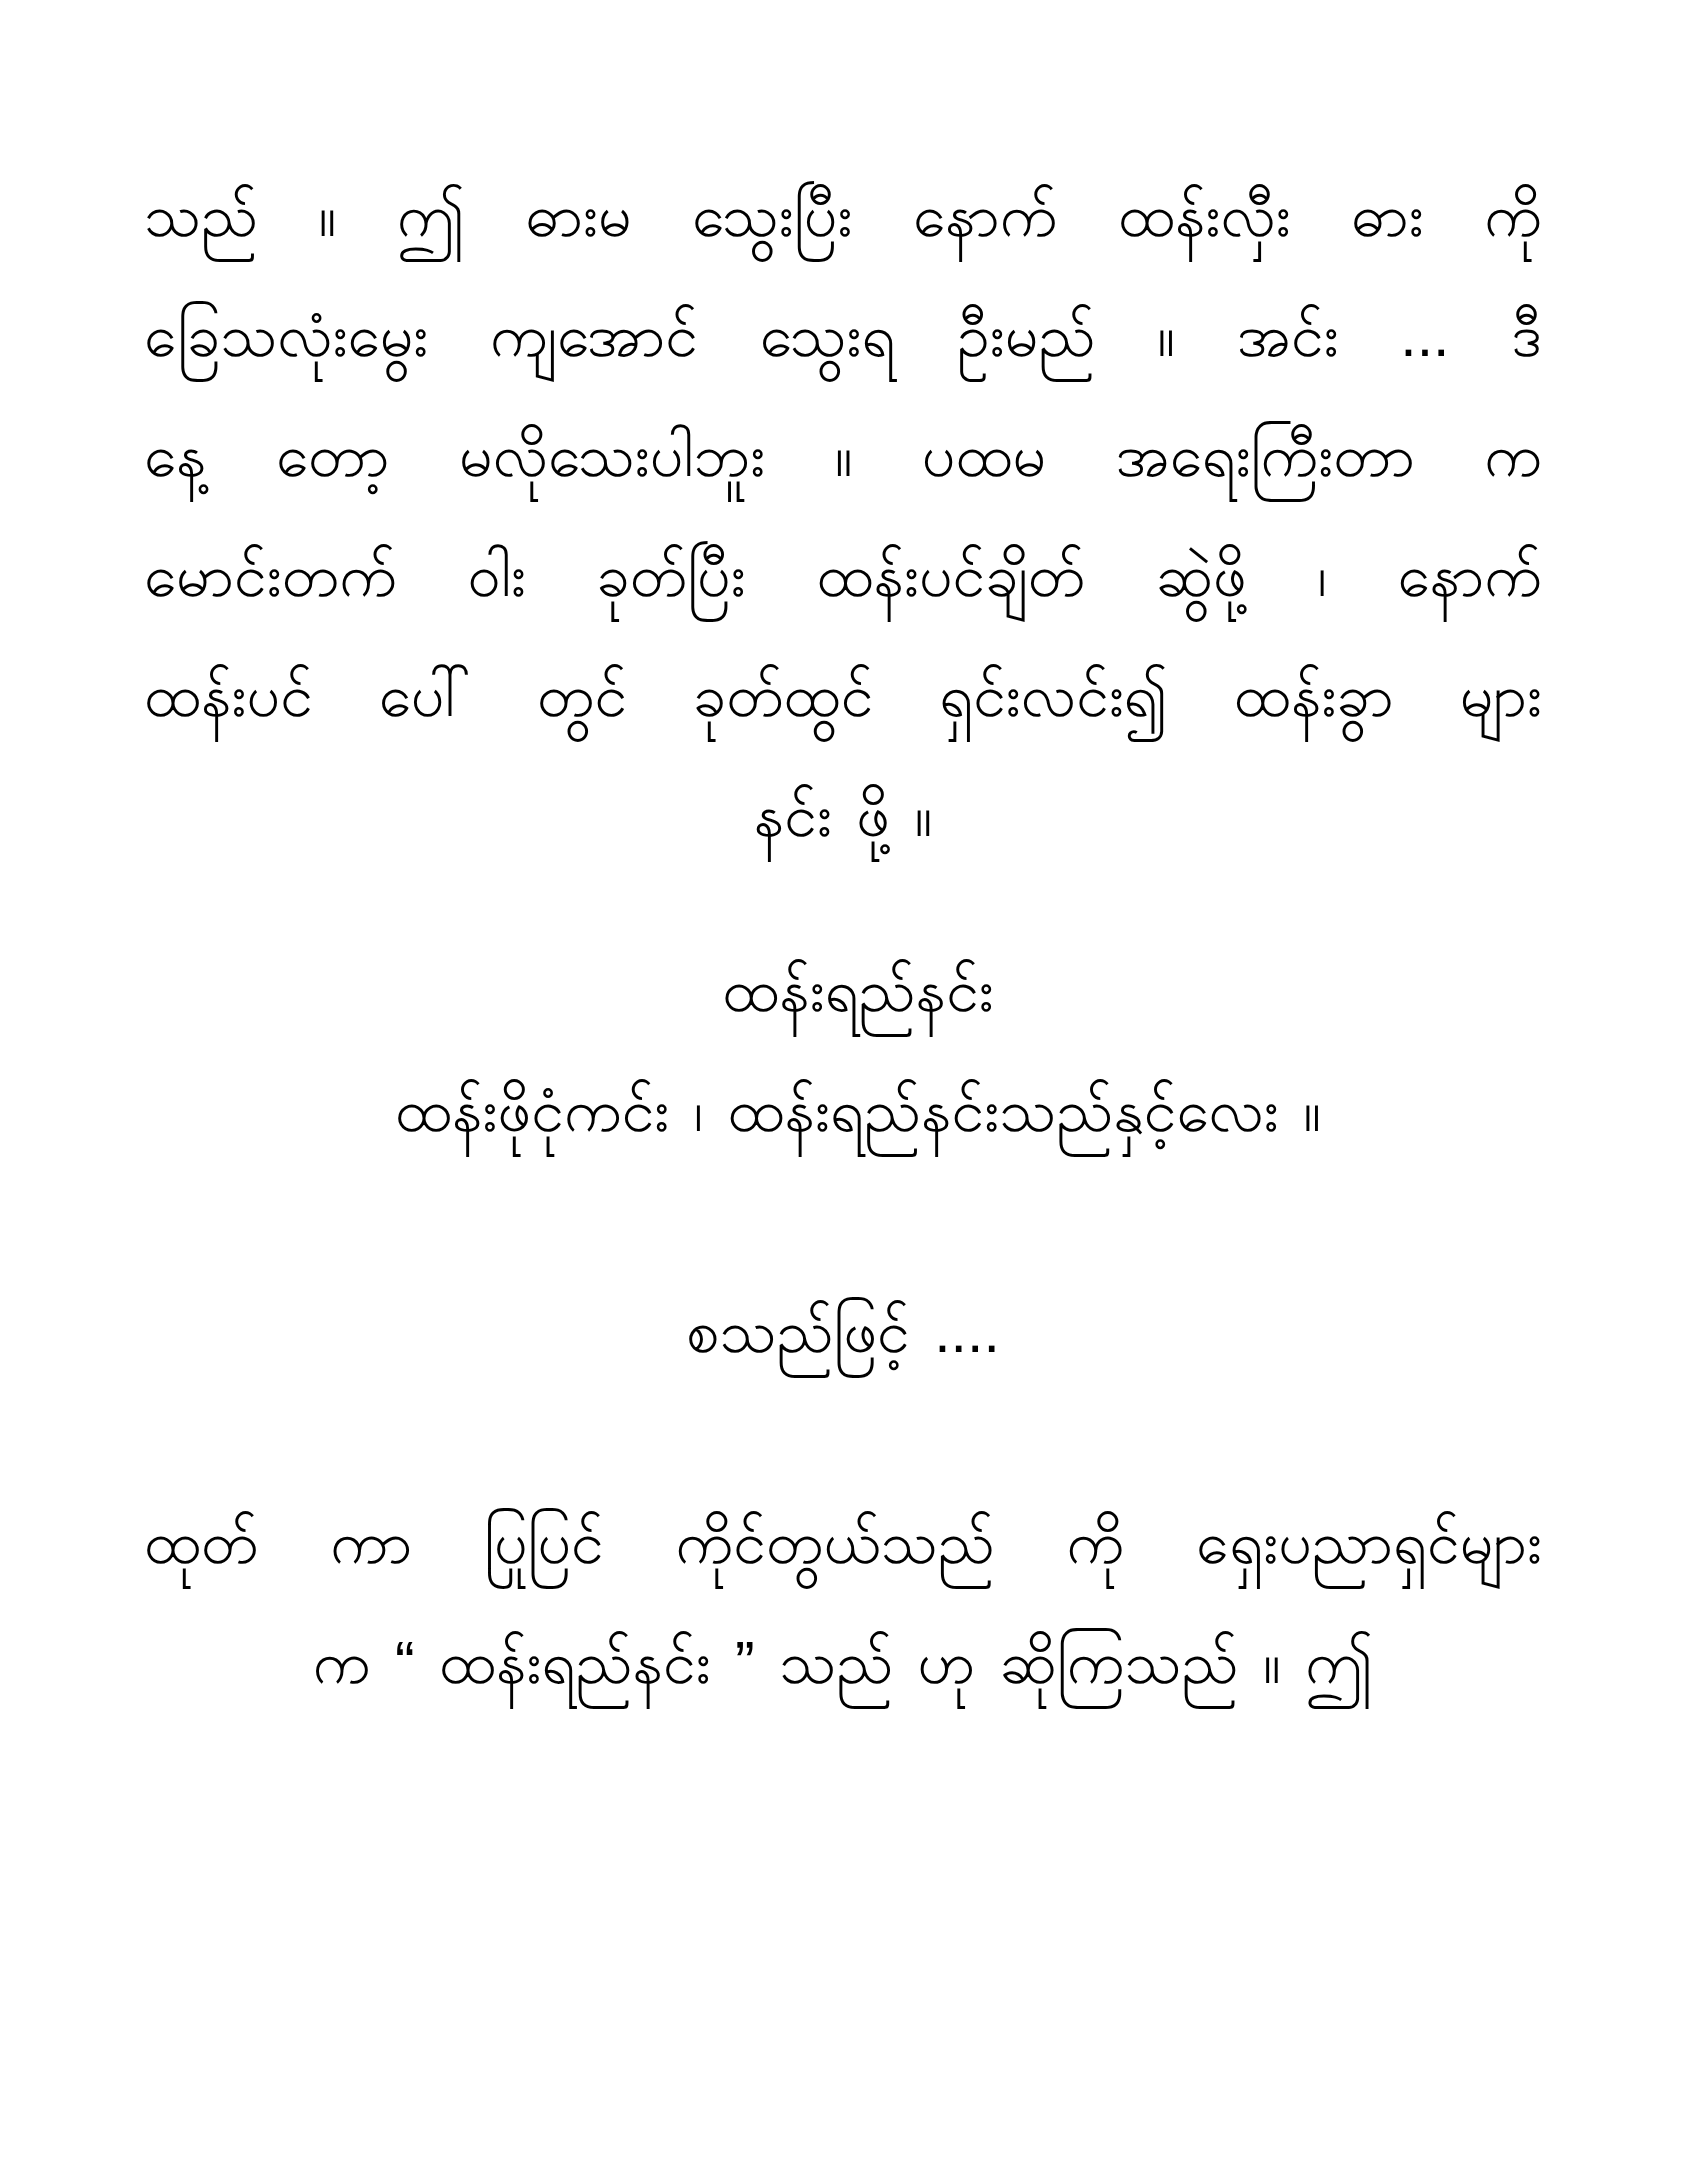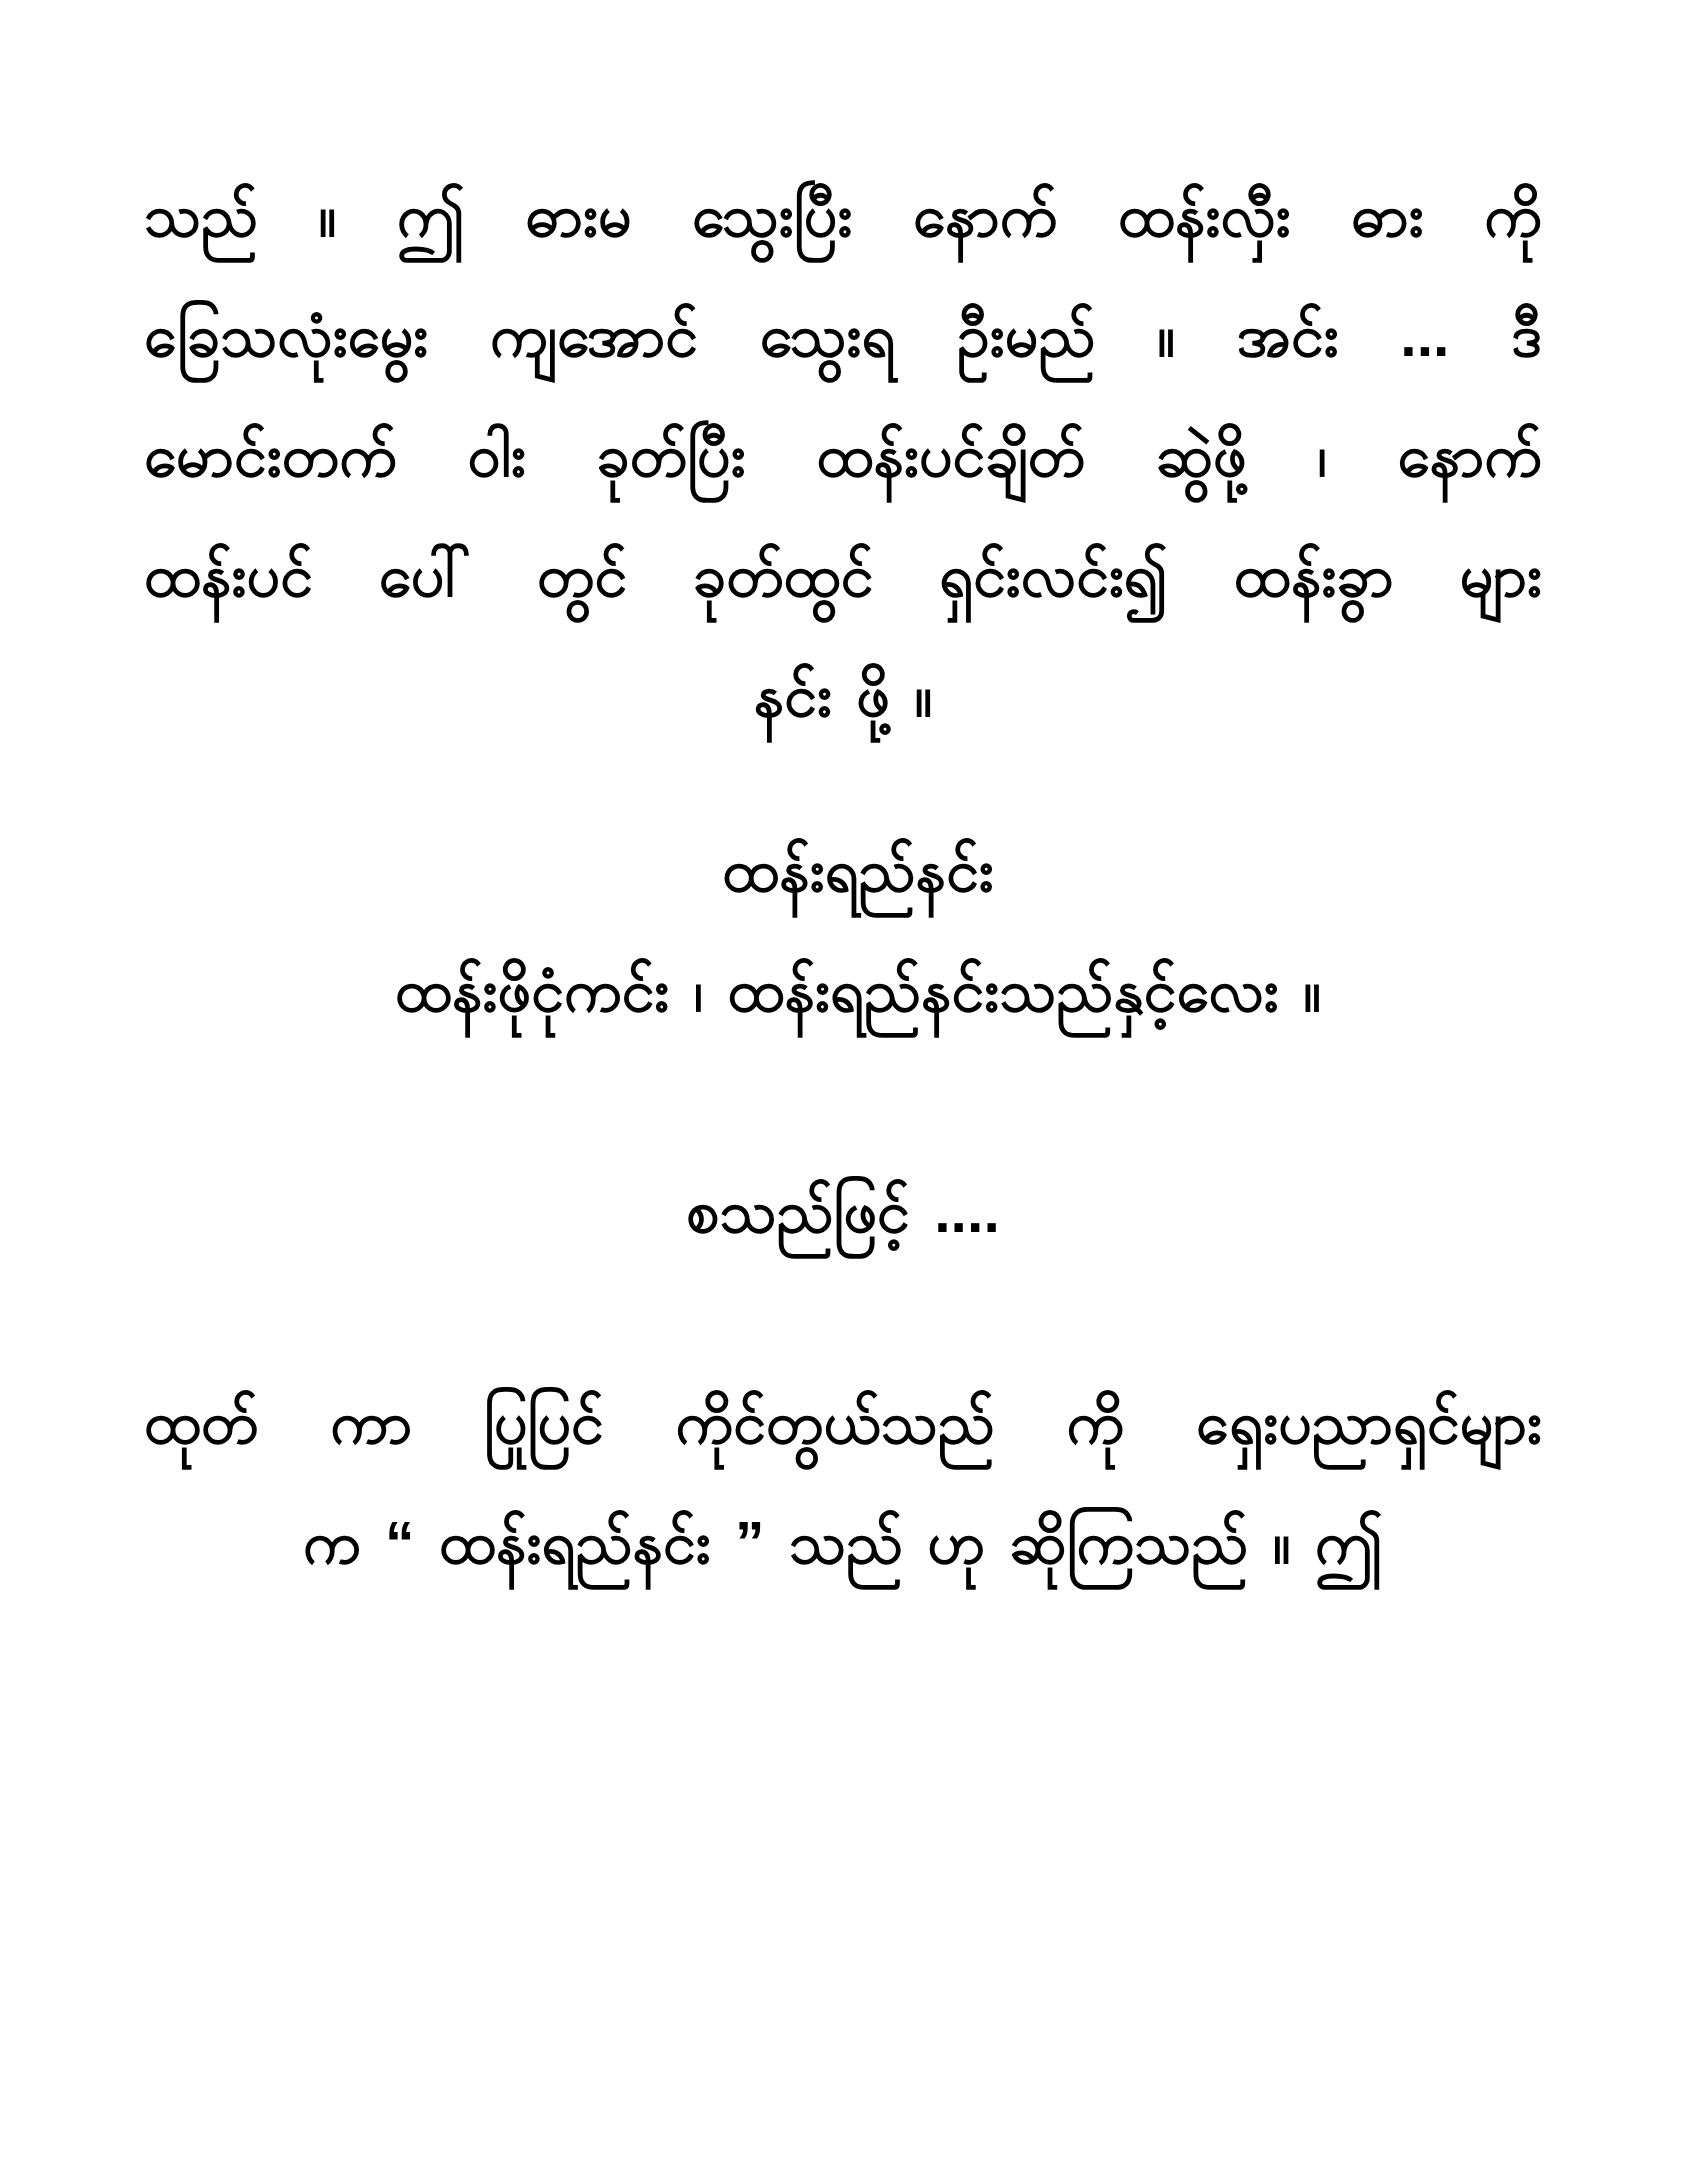"သည် ။ ဤ ဓားမ သွေးပြီး" .content { font-weight: 700 -> 400 }
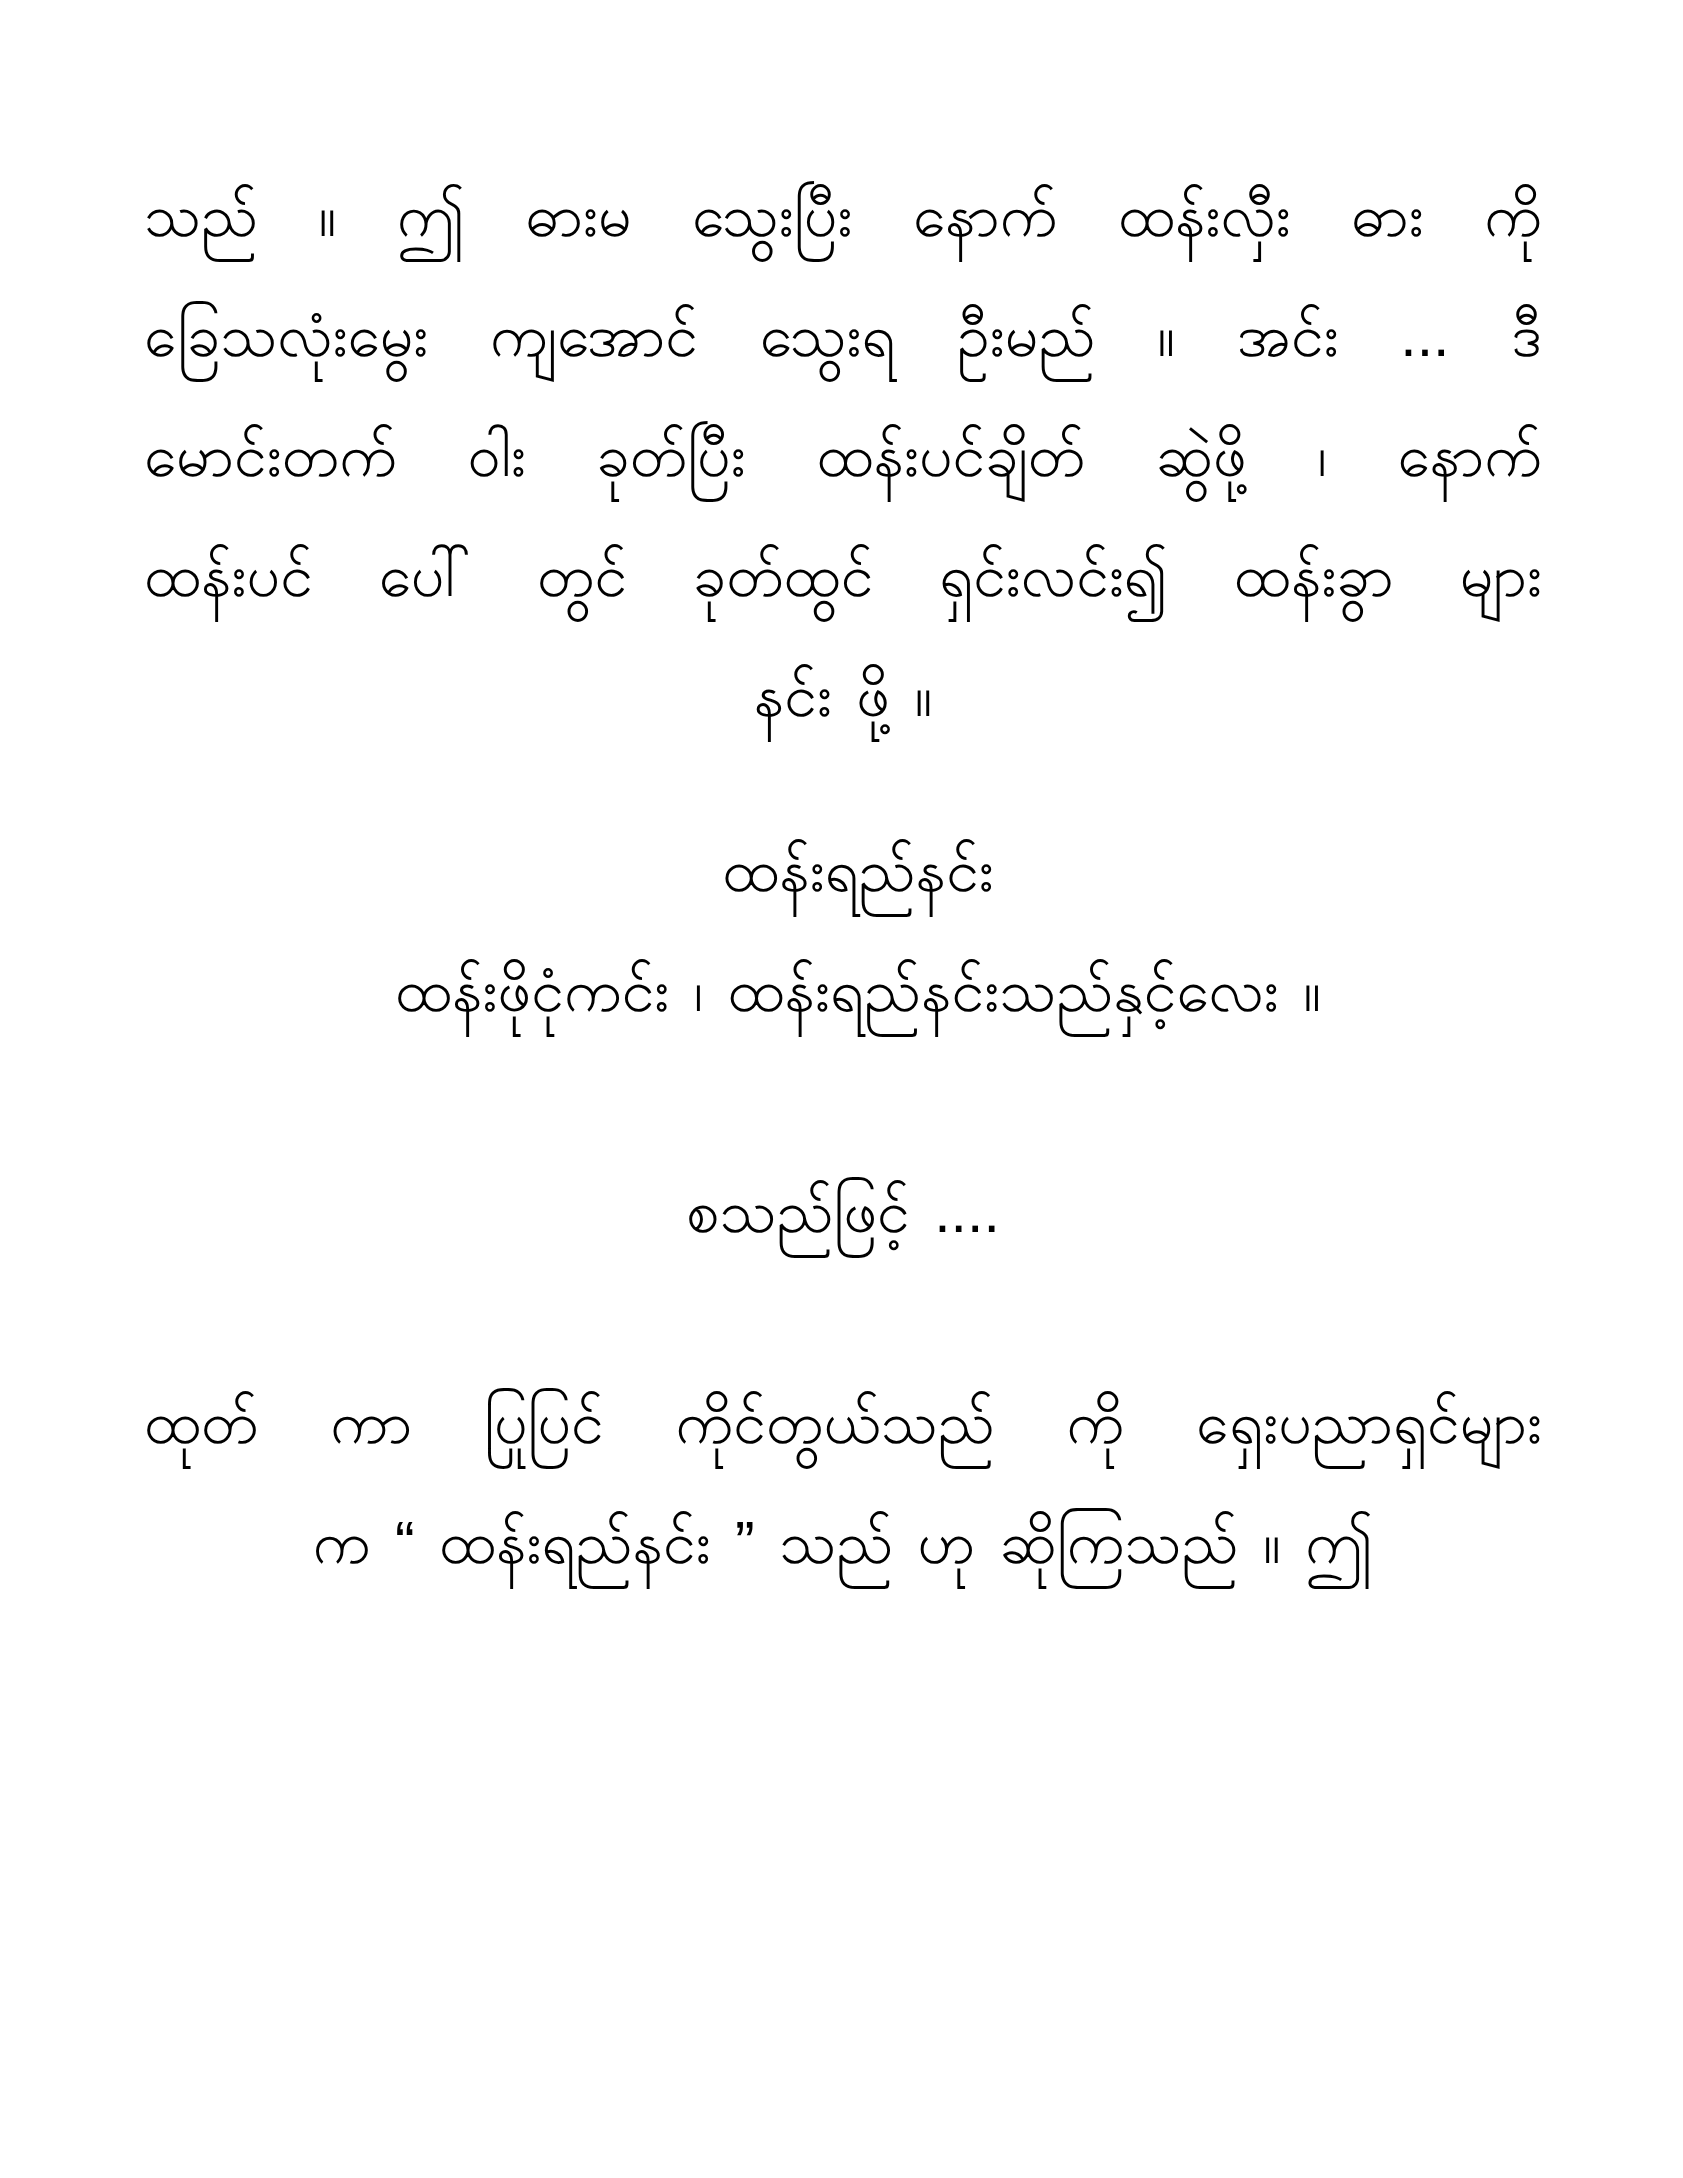"နေ့ တော့ မလိုသေးပါဘူး ။ ပထမ" div.line { html: none -> <div>နေ့ တော့ မလိုသေးပါဘူး ။ ပထမ အရေးကြီးတာ က</div> }
